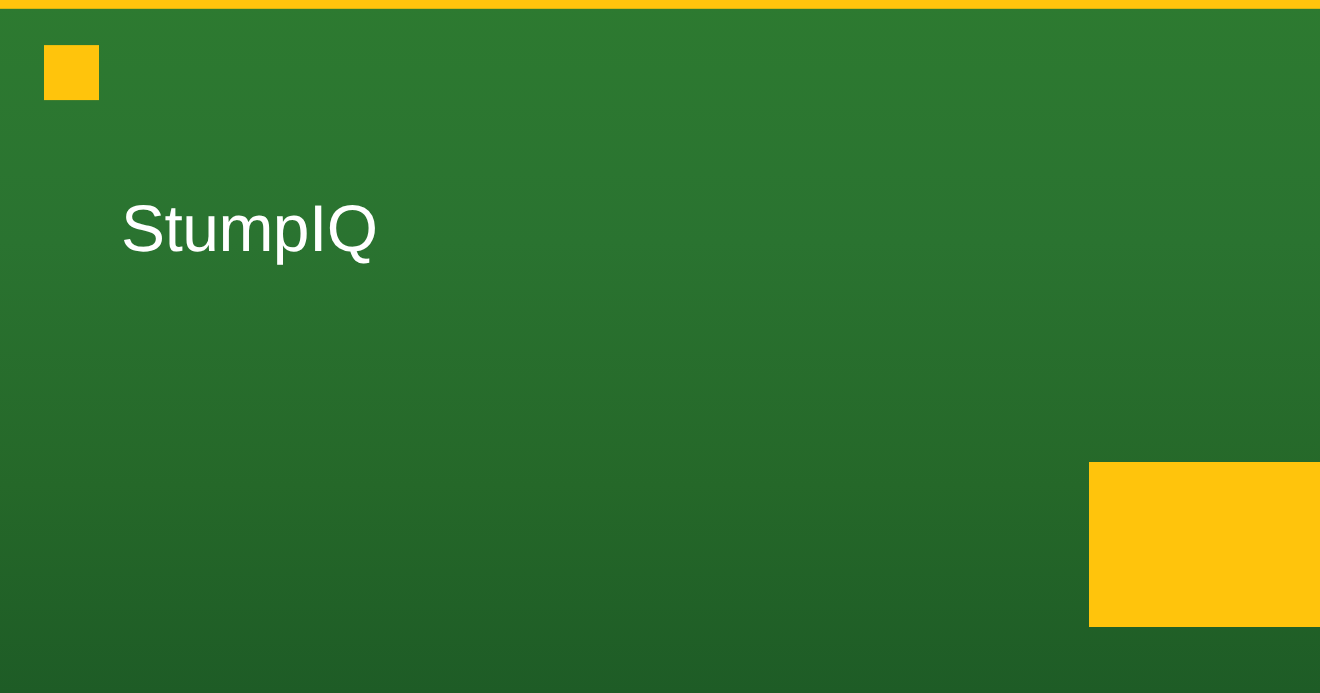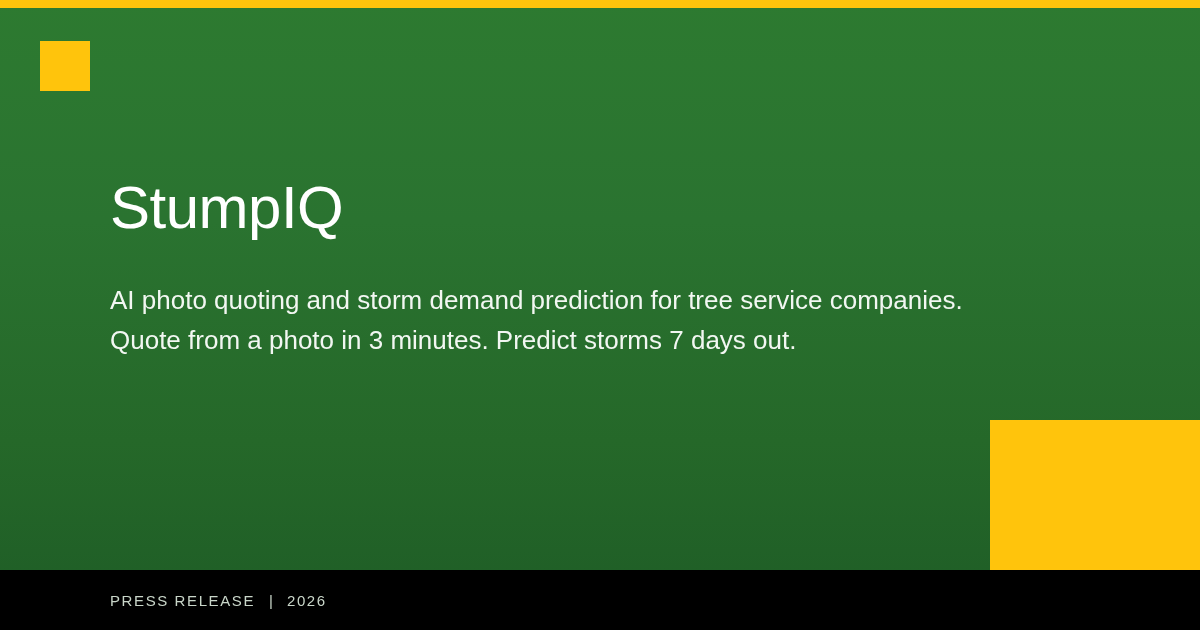"AI photo quoting and storm" p { html: <p>AI photo quoting and storm demand prediction for tree service companies. Quote from a photo in 3 minutes. Predict storms 7 days out.</p> -> none }
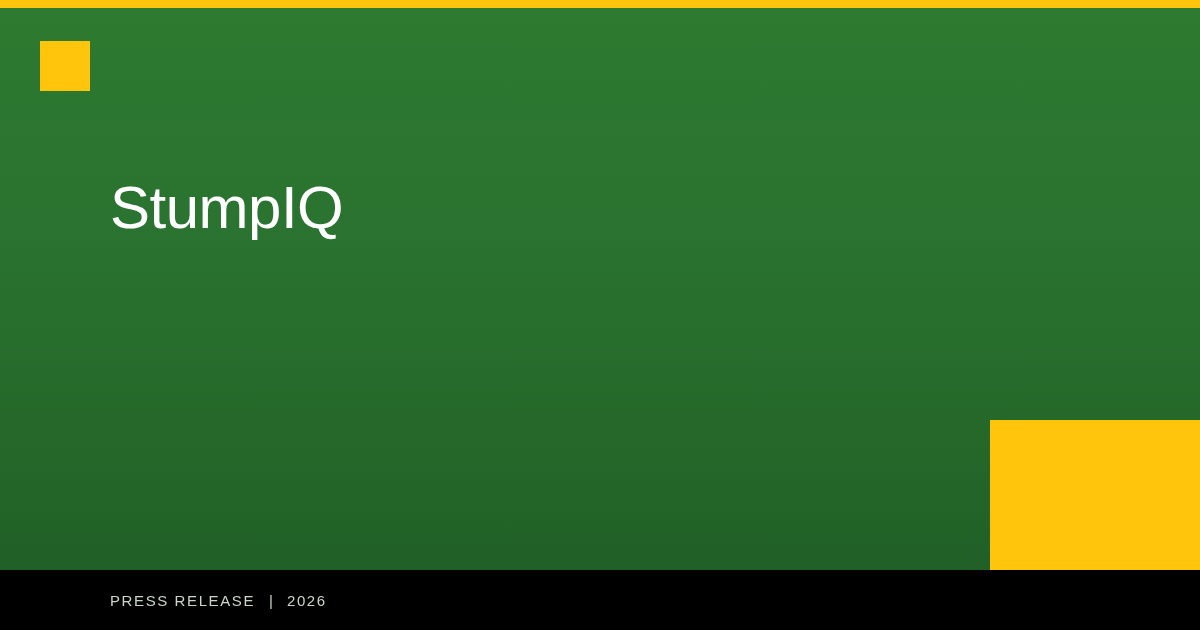"PRESS RELEASE" div { html: <div> <div> <span>PRESS RELEASE</span> <span>|</span> <span>2026</span> </div> </div> -> none }
